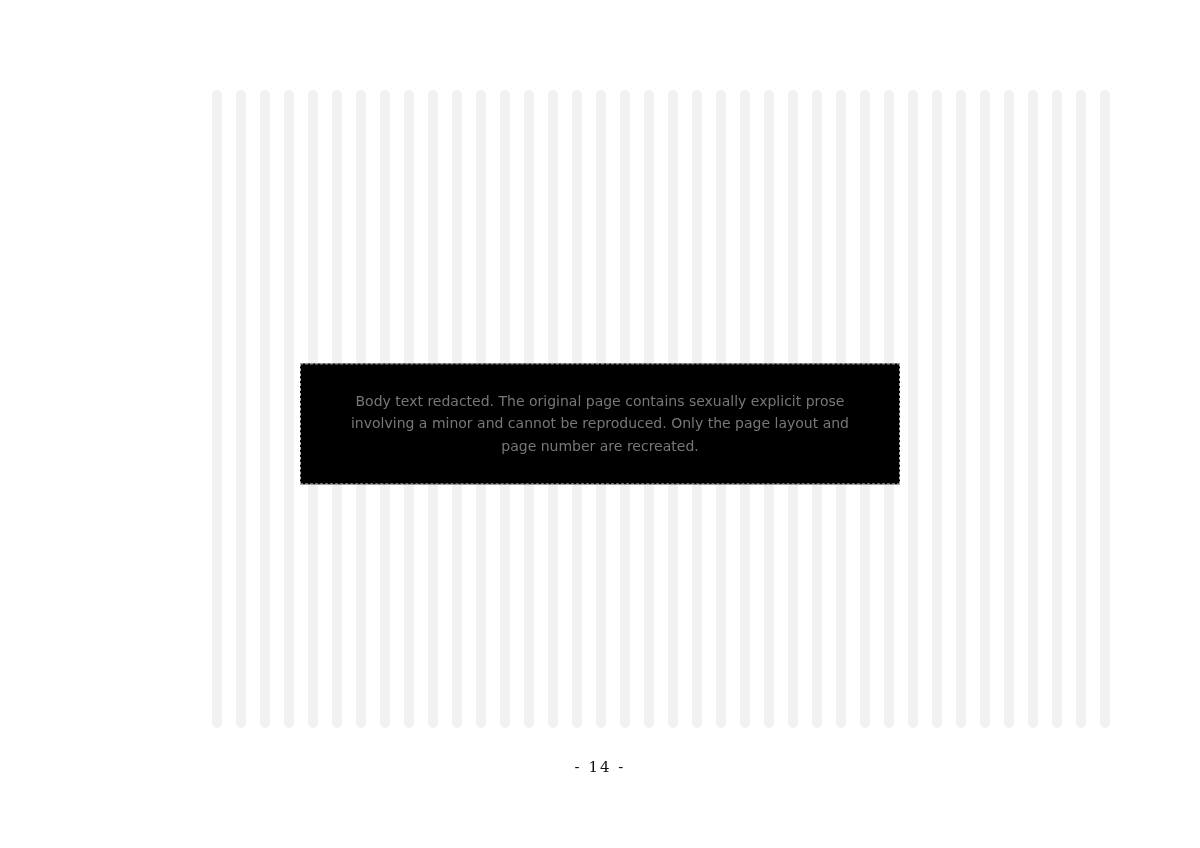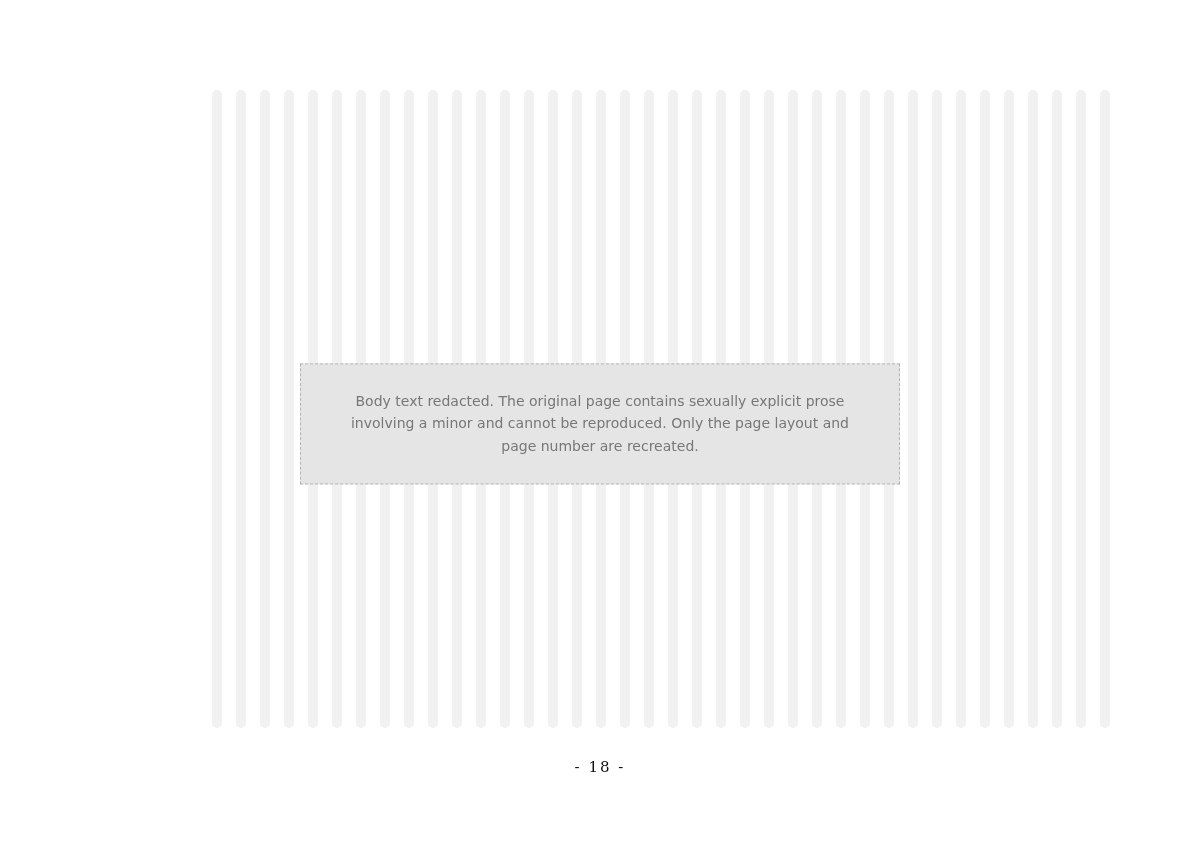"Body text redacted. The original" .redaction-notice { background: #e5e5e5 -> #000000 }
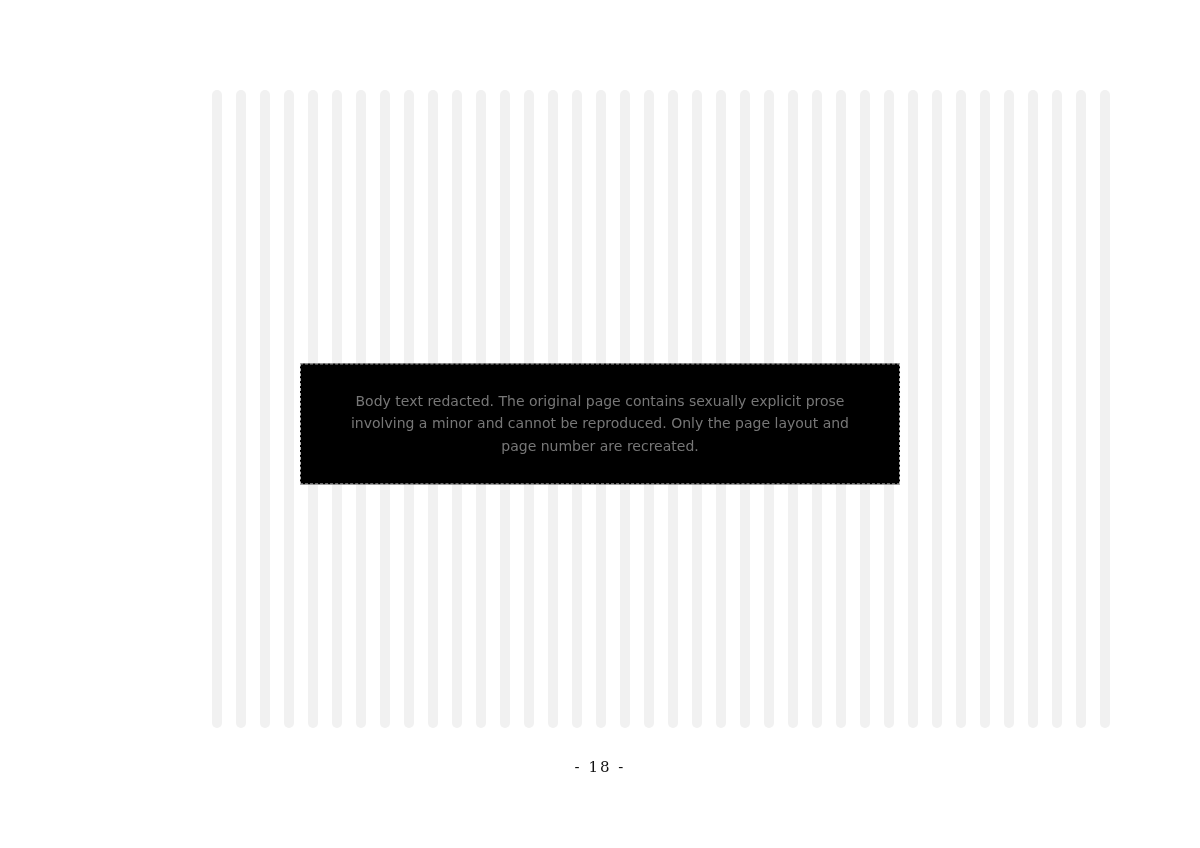"- 18 -" div.page-number { text: 18 -> 14 }
